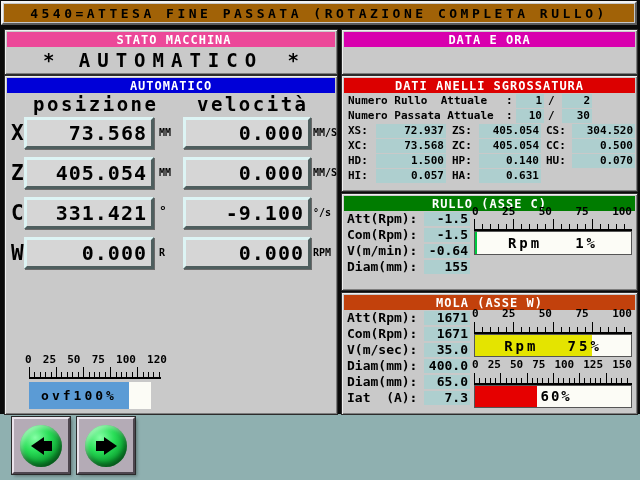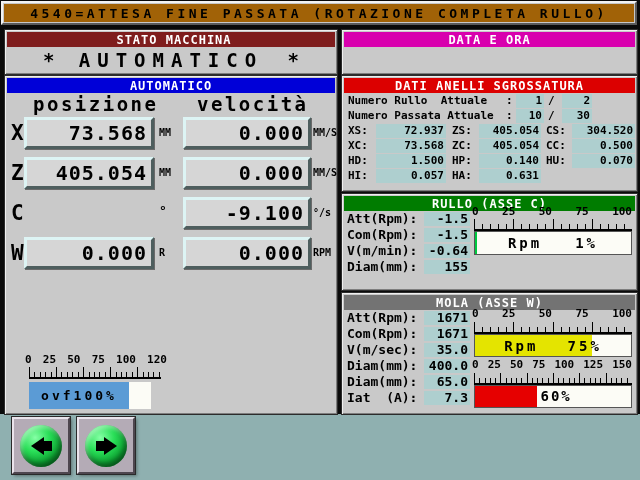"STATO MACCHINA" div.phead { background: #7f1d1d -> #ec4899 }
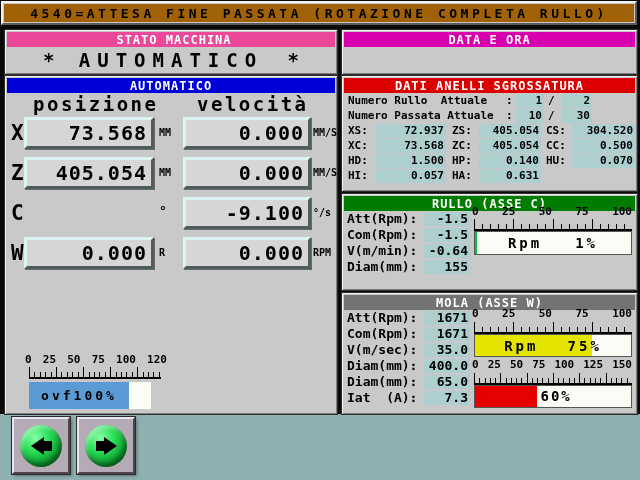"331.421" div.vbox { html: none -> <div>331.421</div> }
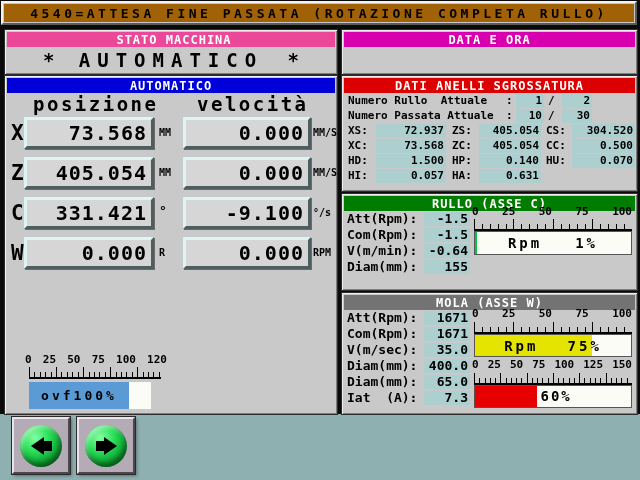"MOLA (ASSE W)" div.phead { background: #737373 -> #c2410c }
